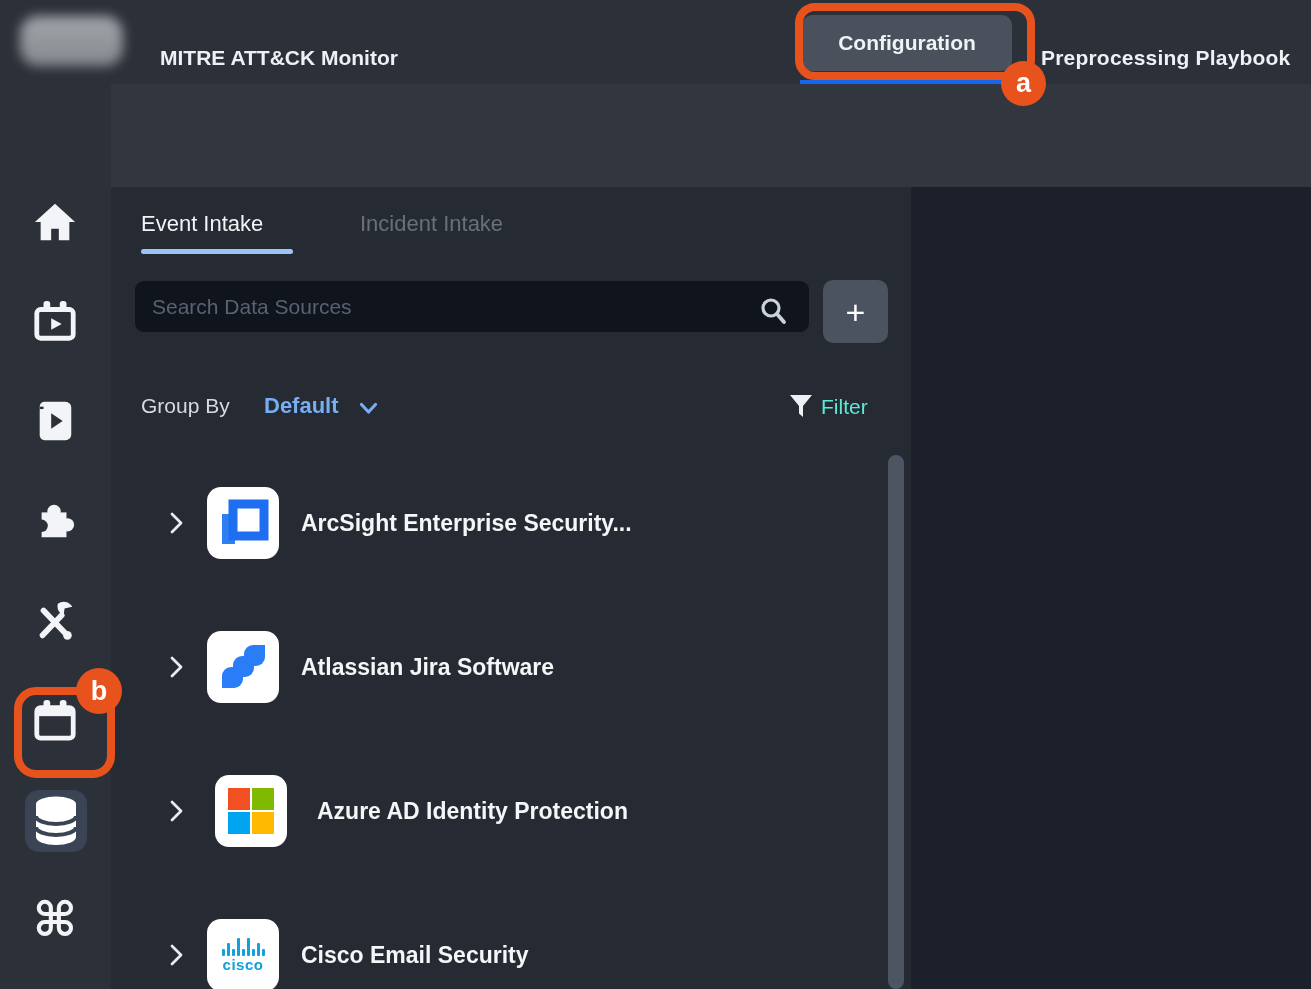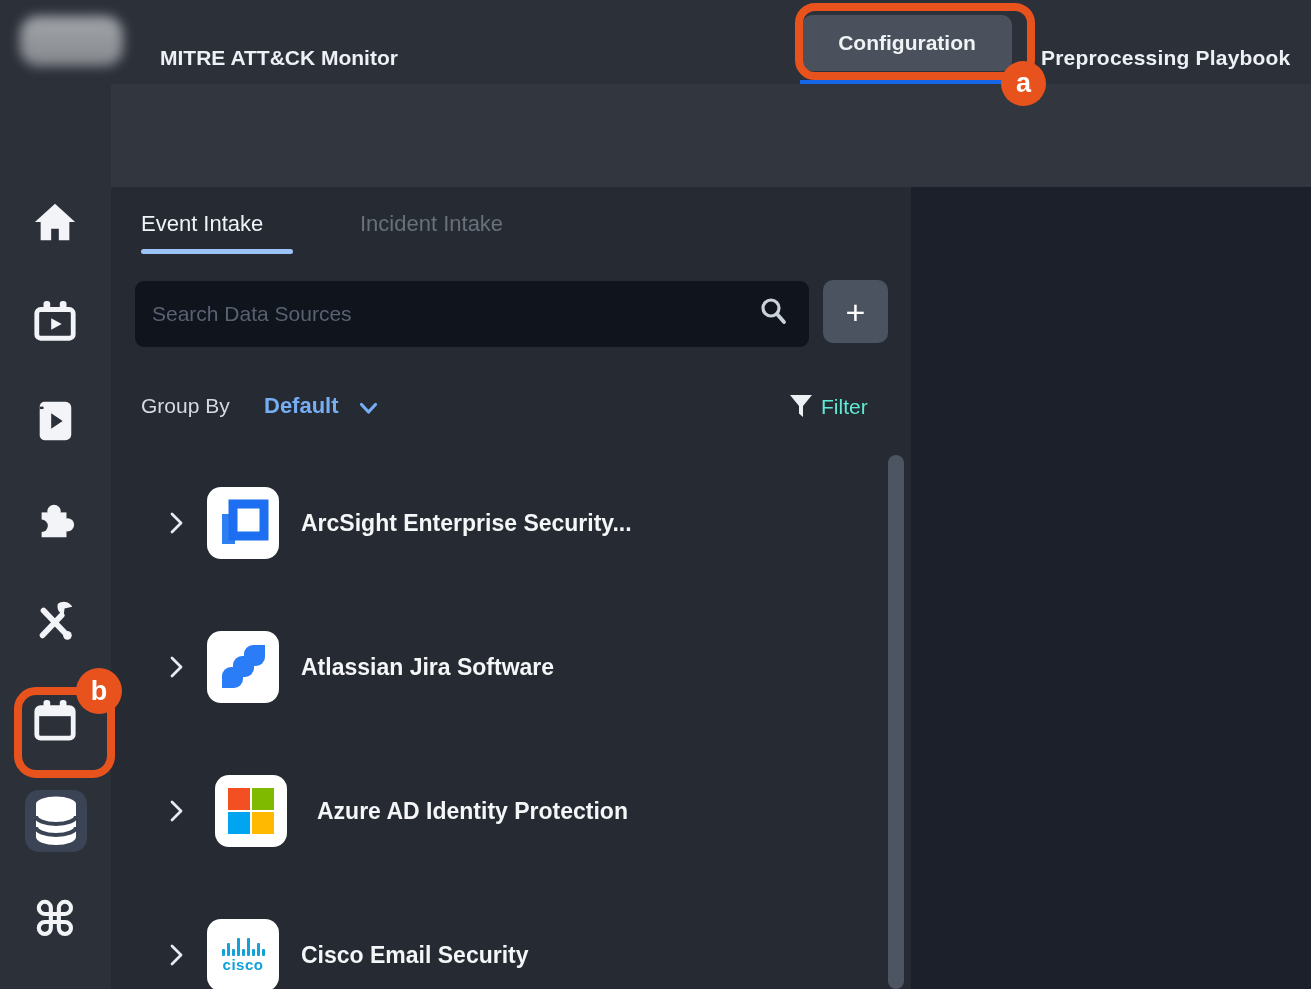"Search Data Sources" .search-input { height: 66px -> 51px }
